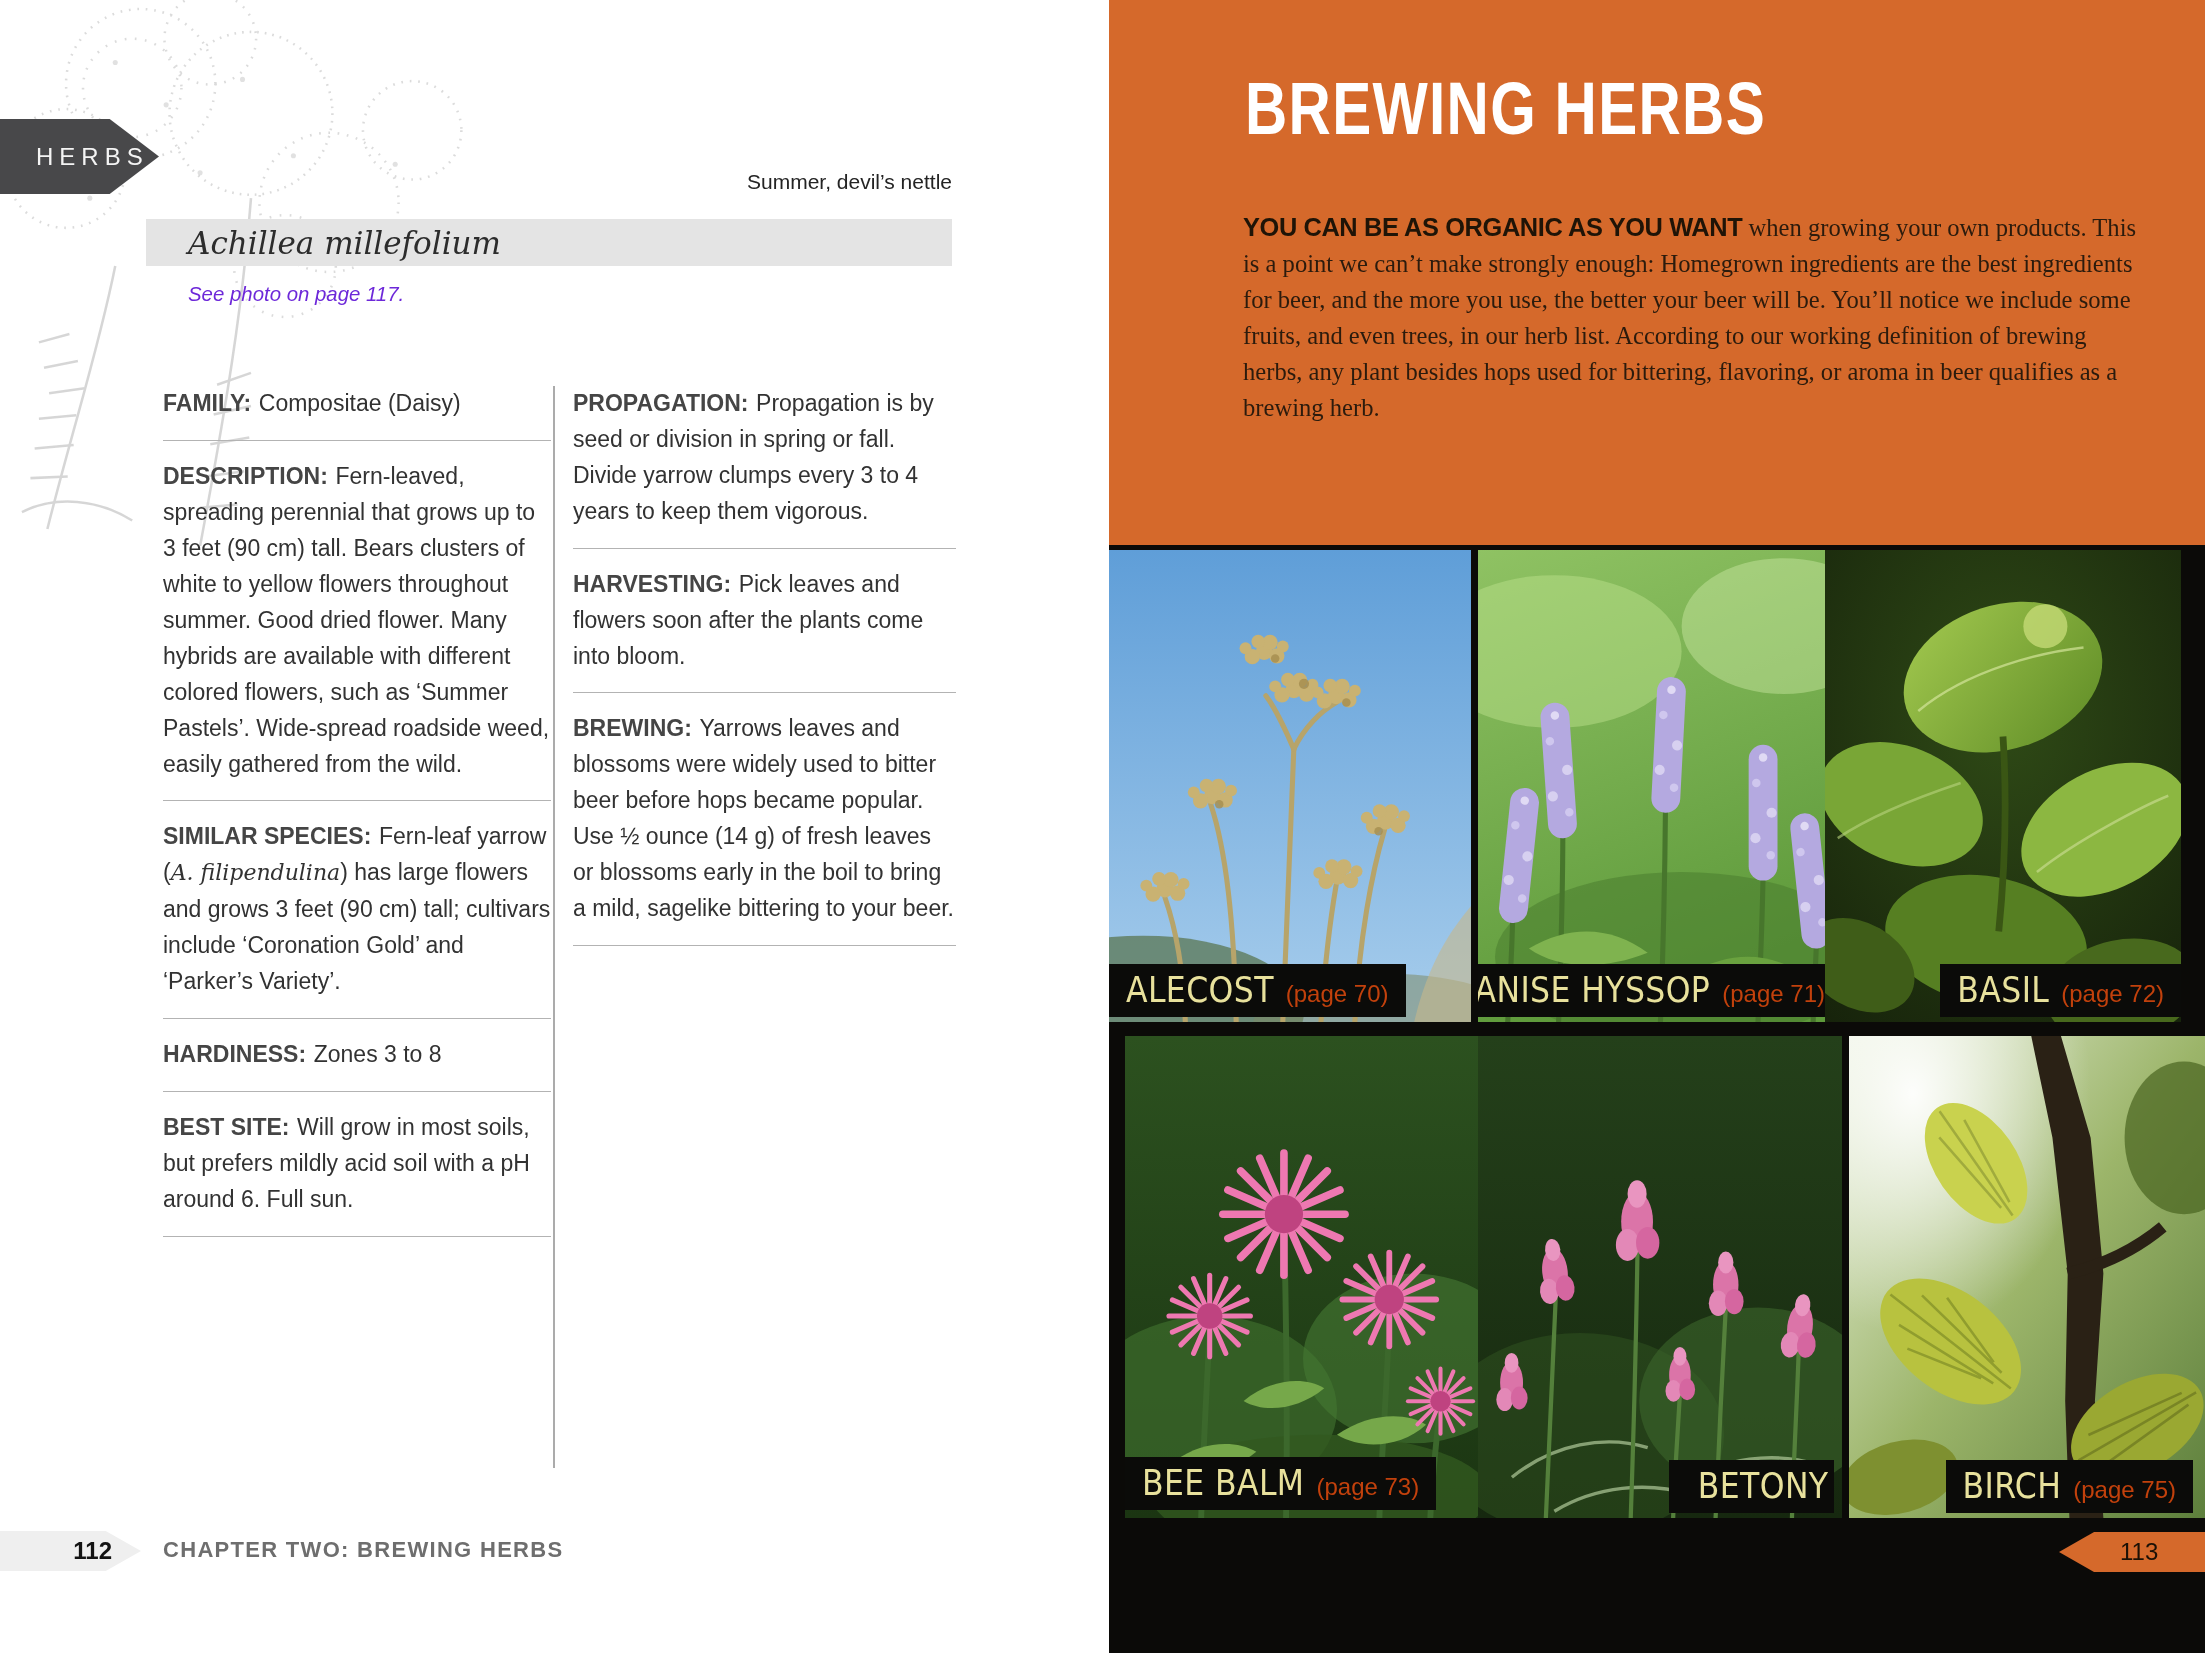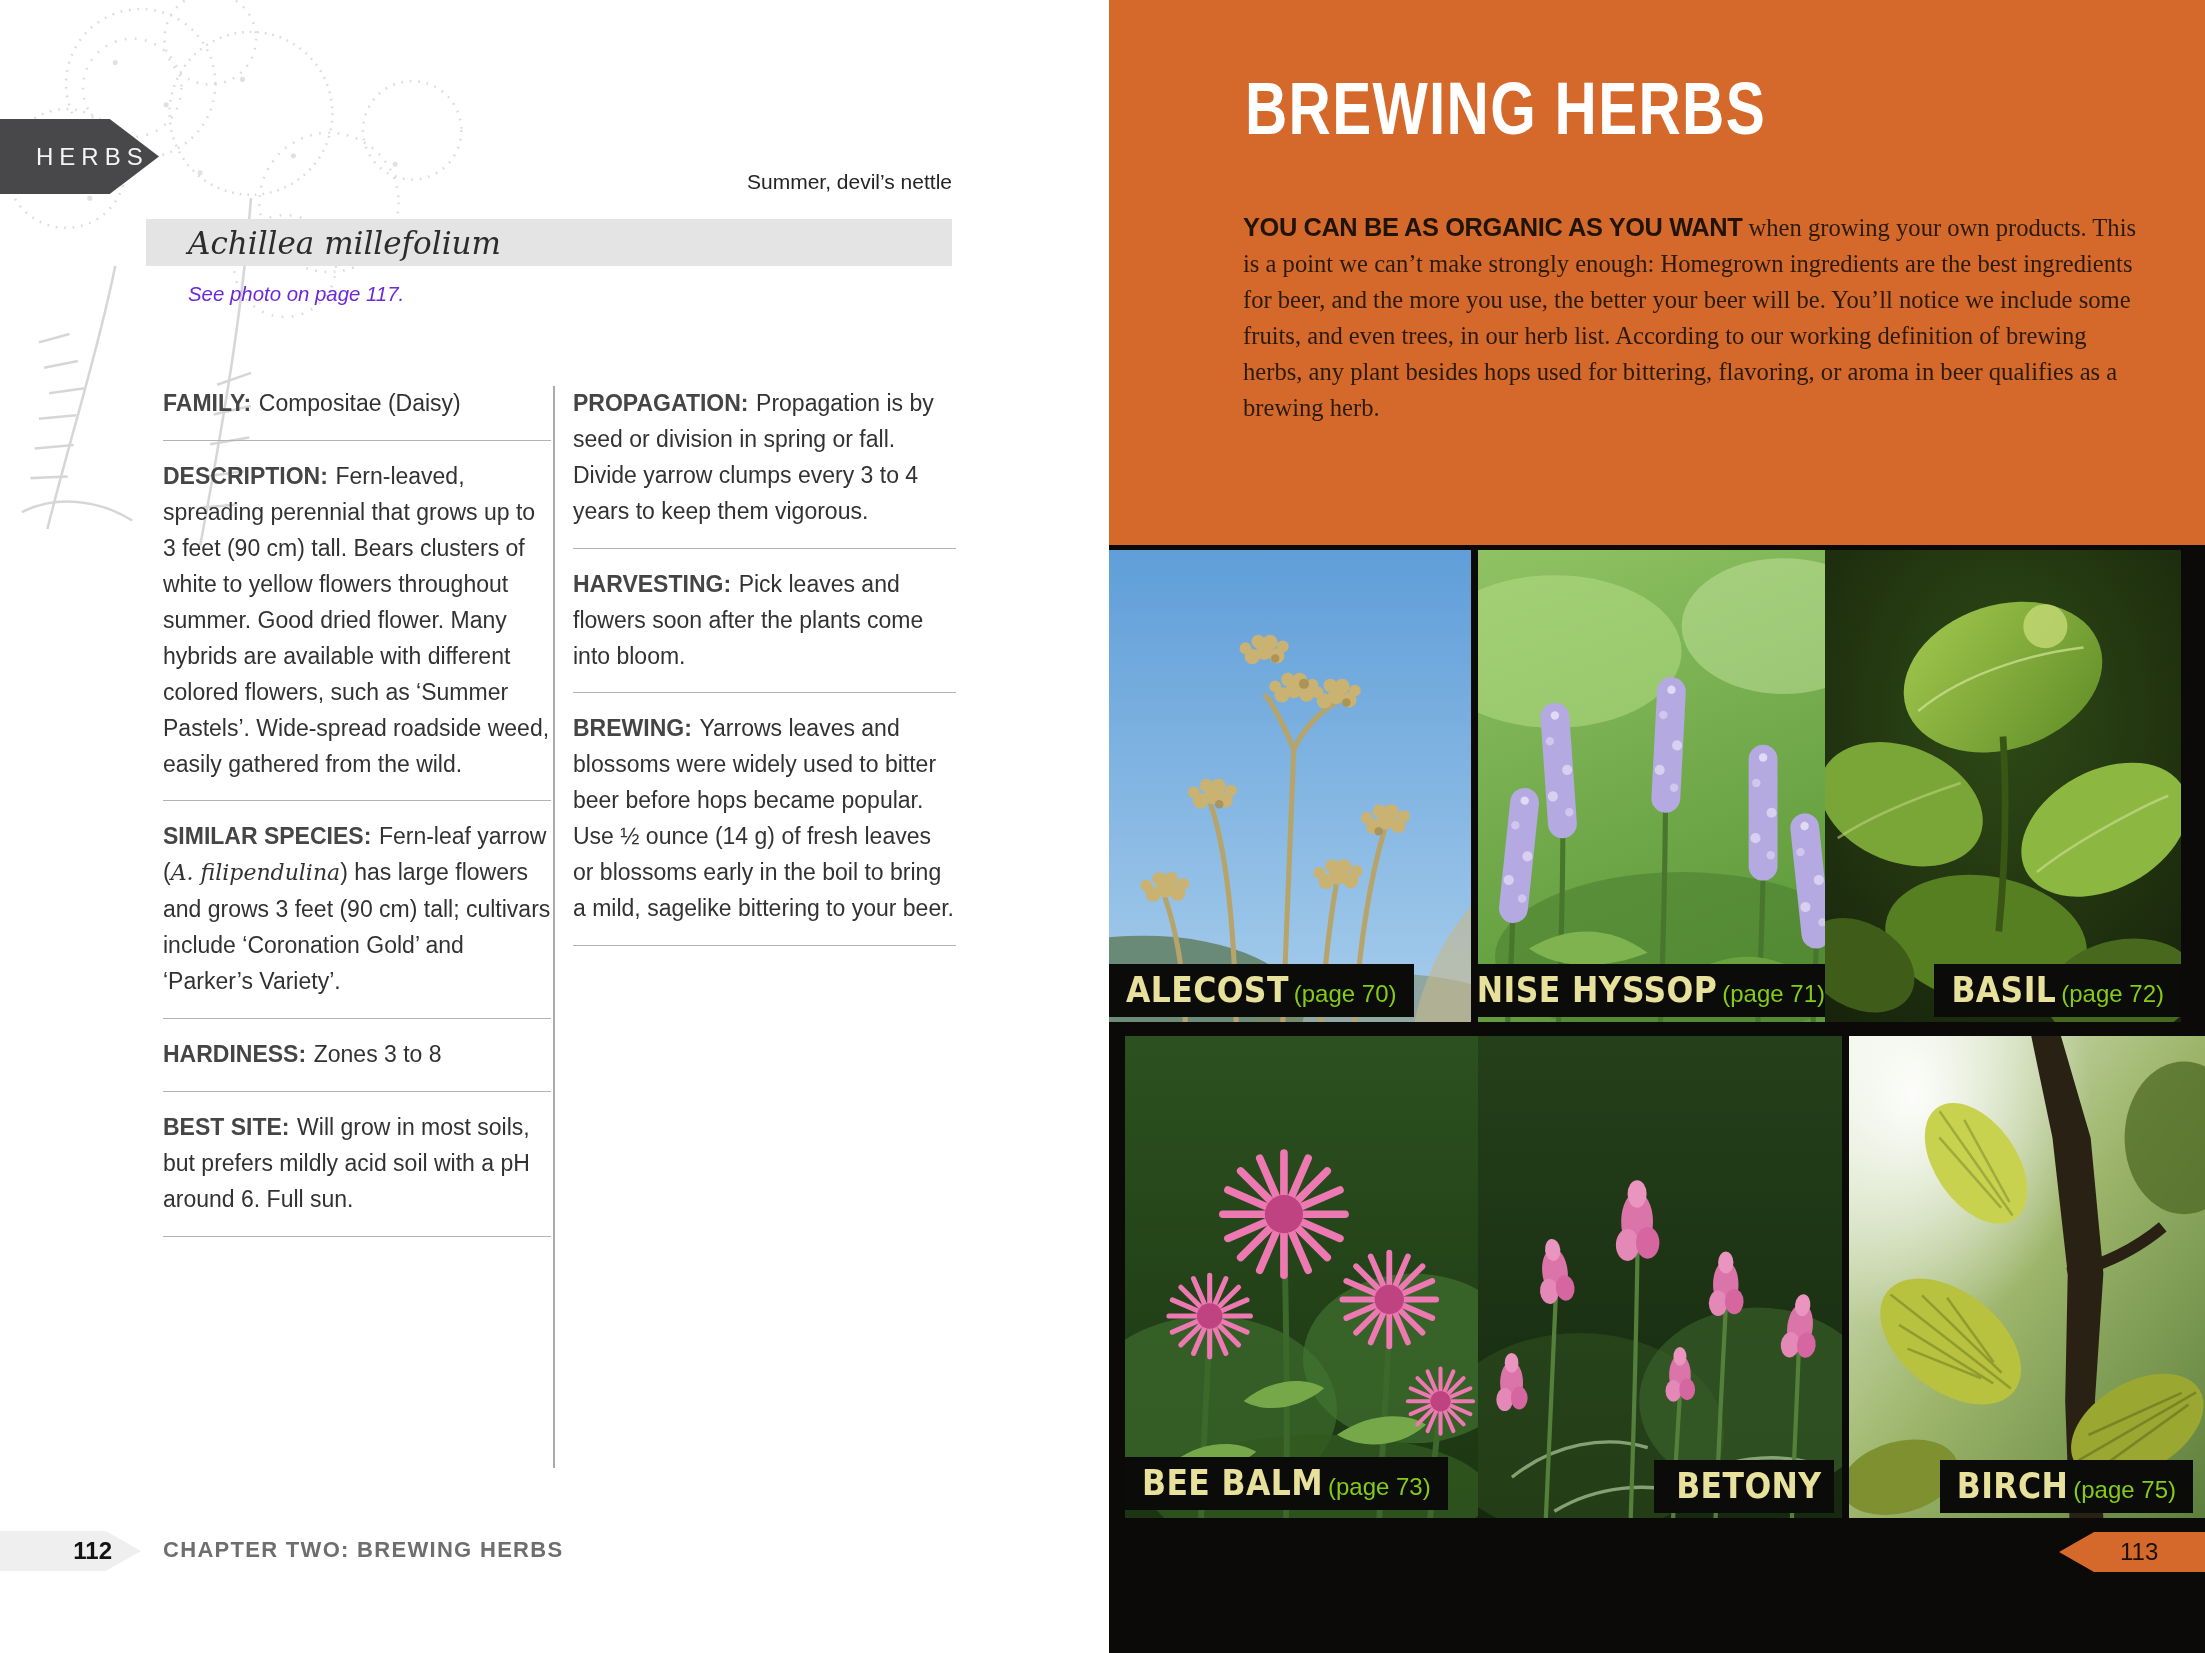"ALECOST" .pname { font-weight: bold -> normal }
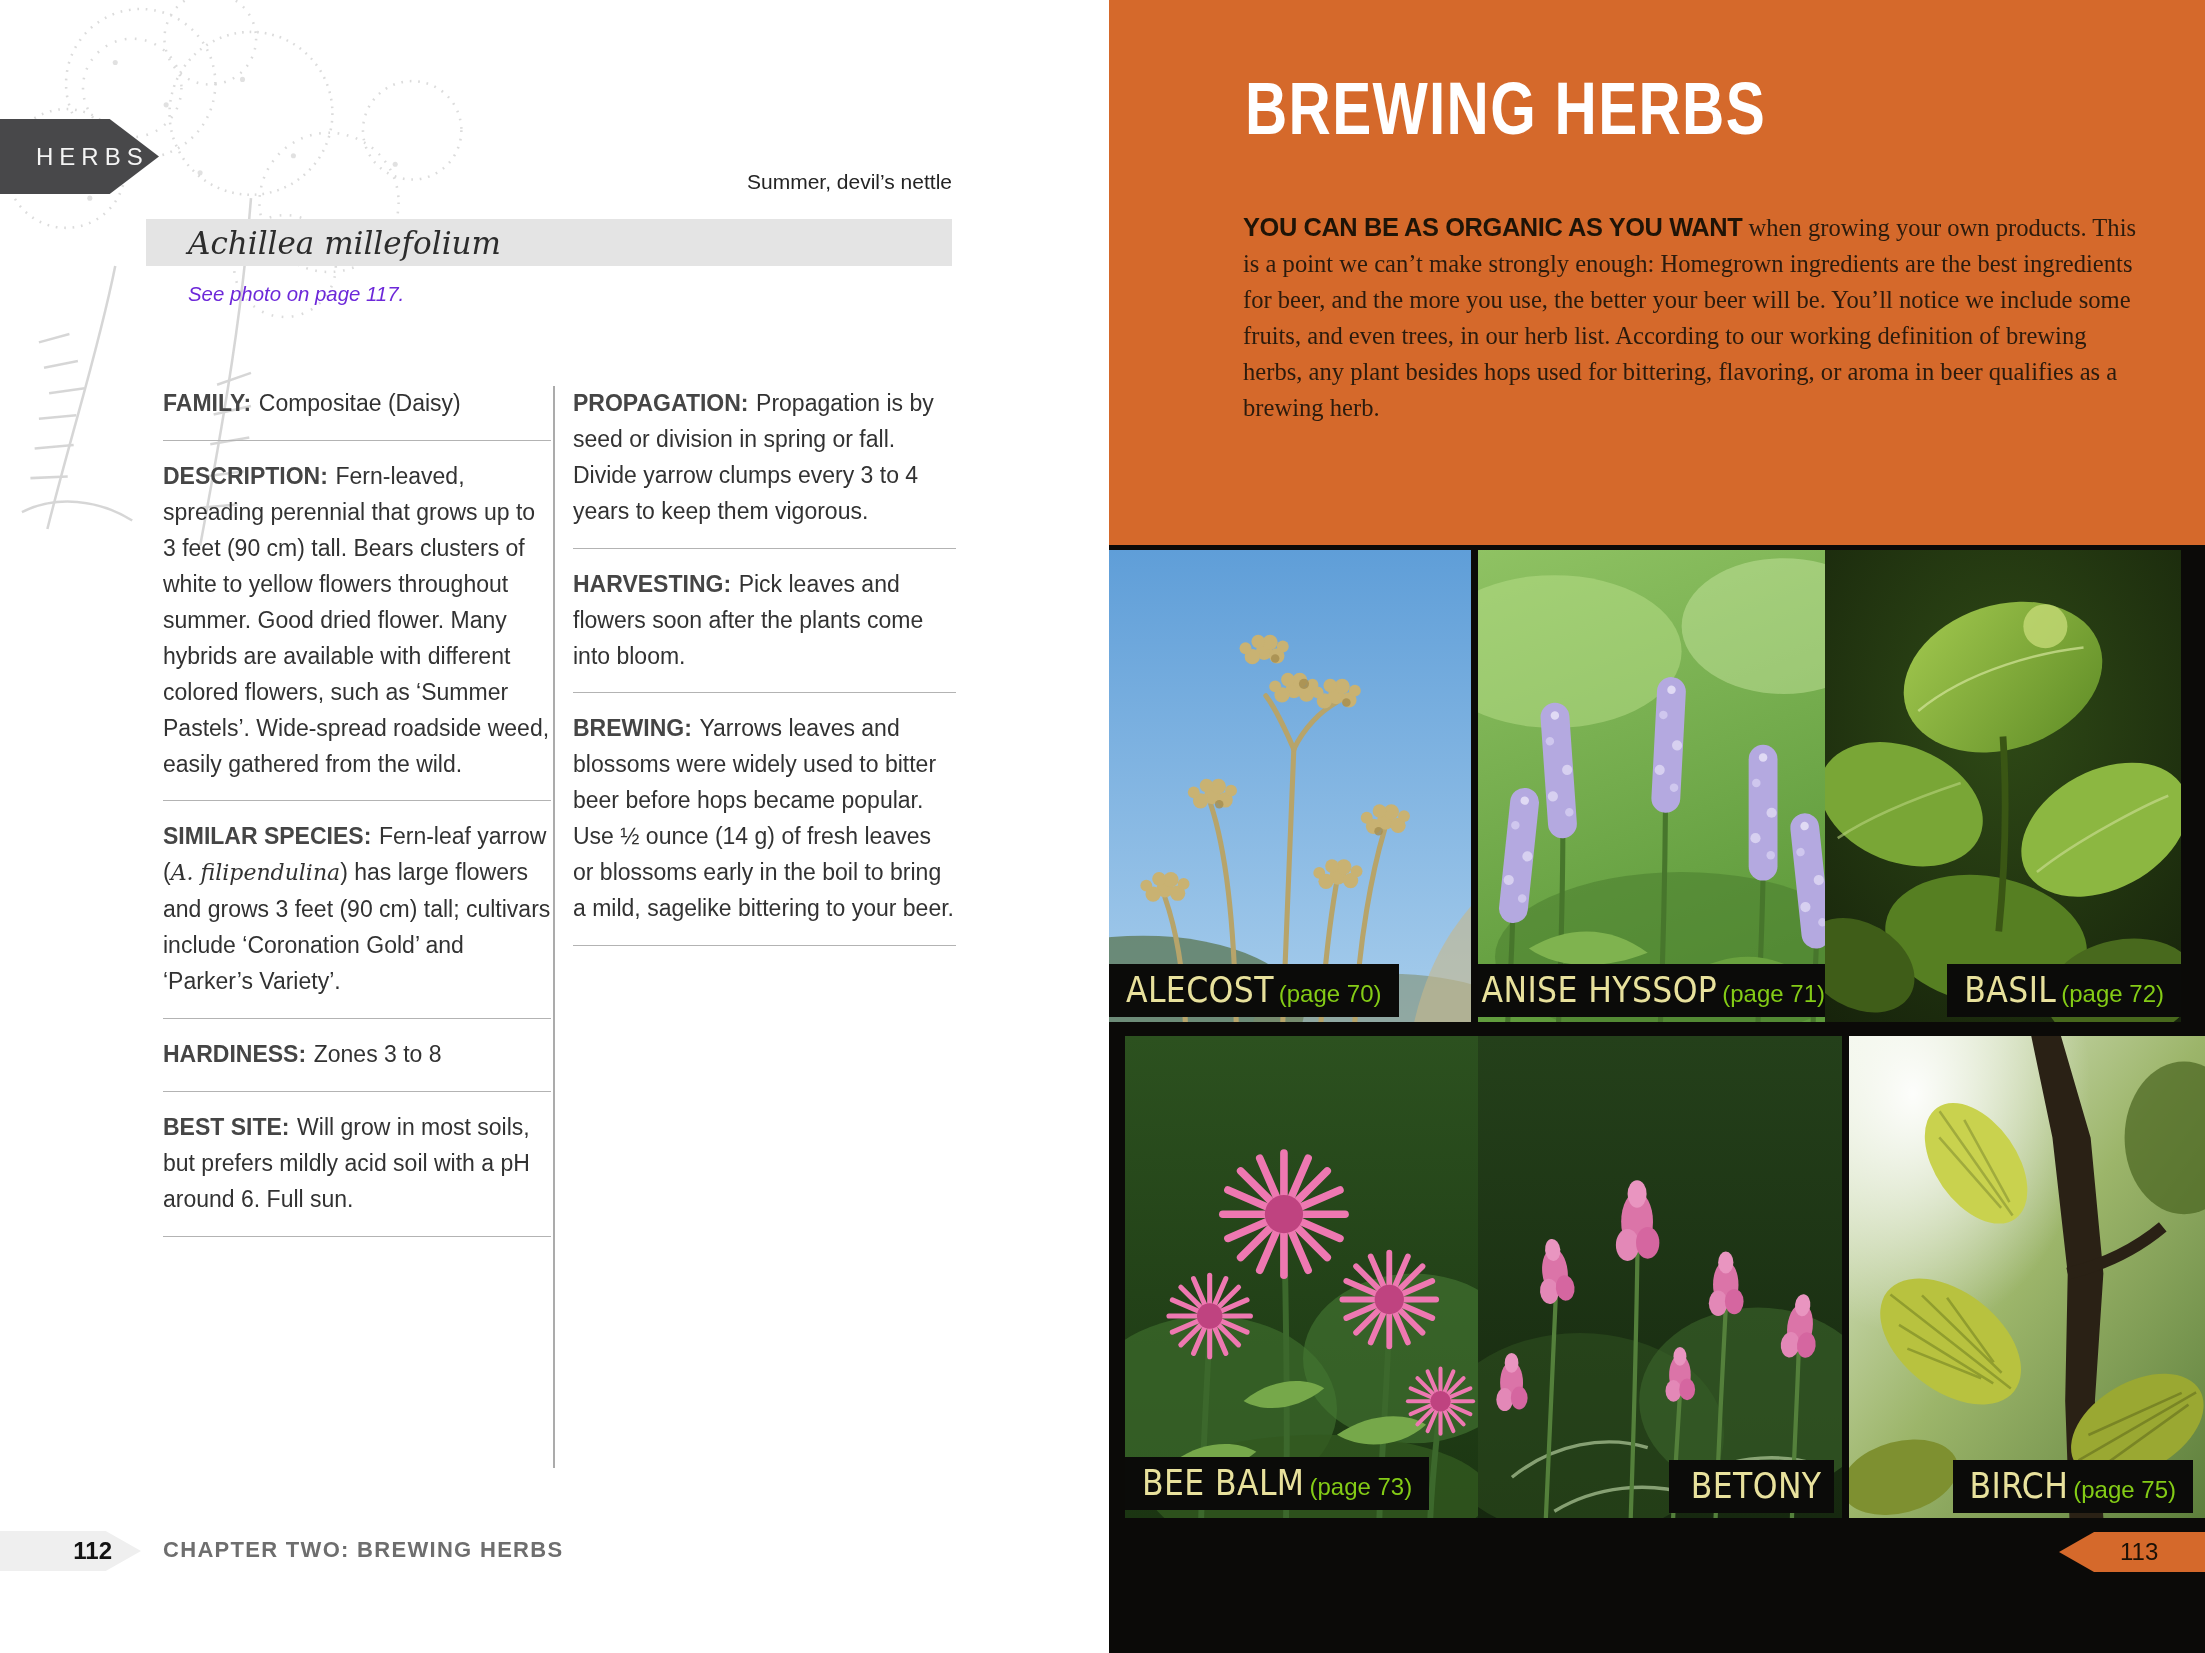"(page 70)" .pref { color: #84cc16 -> #c2410c; margin-left: 5px -> 12px }
